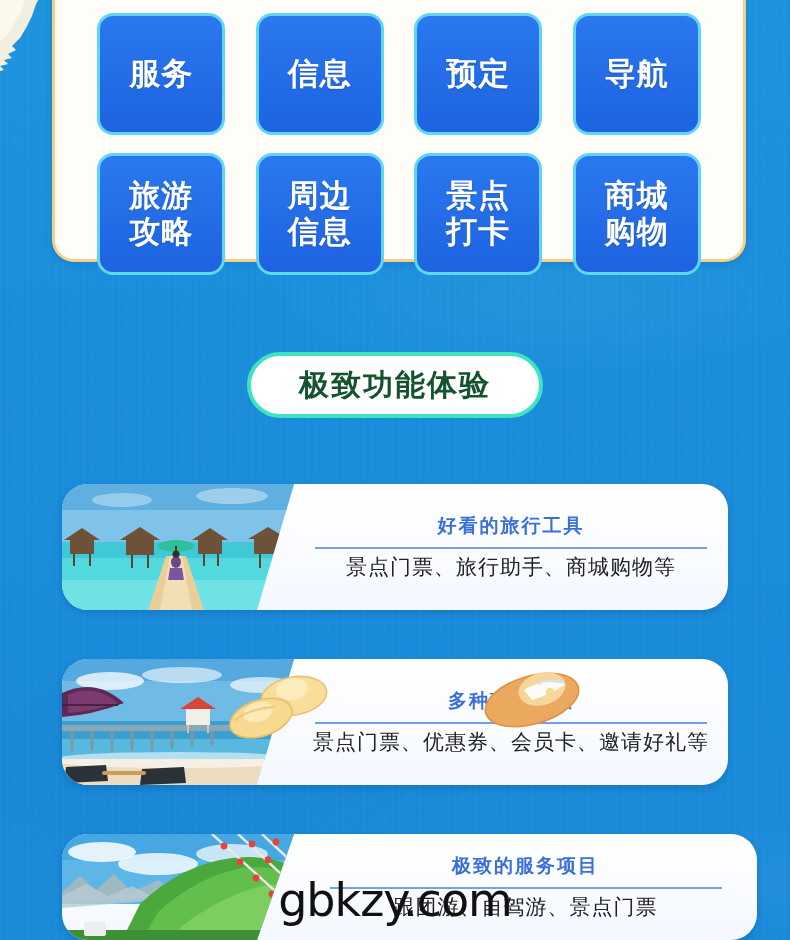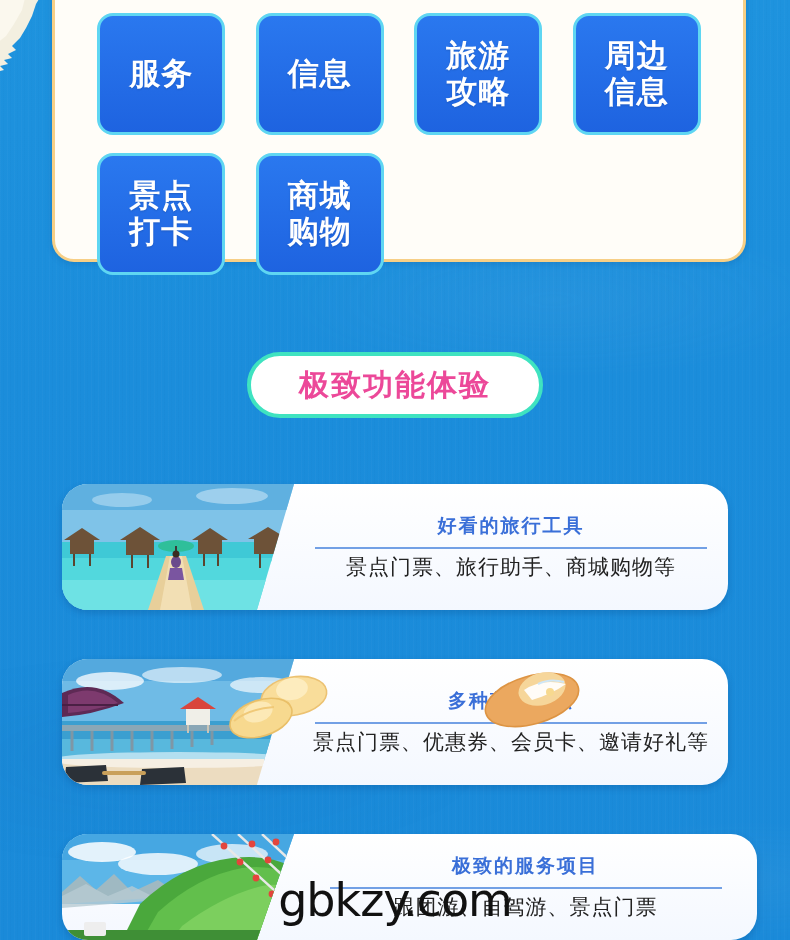"预定" div.nav-btn { html: none -> <div> <span>预定</span> </div> }
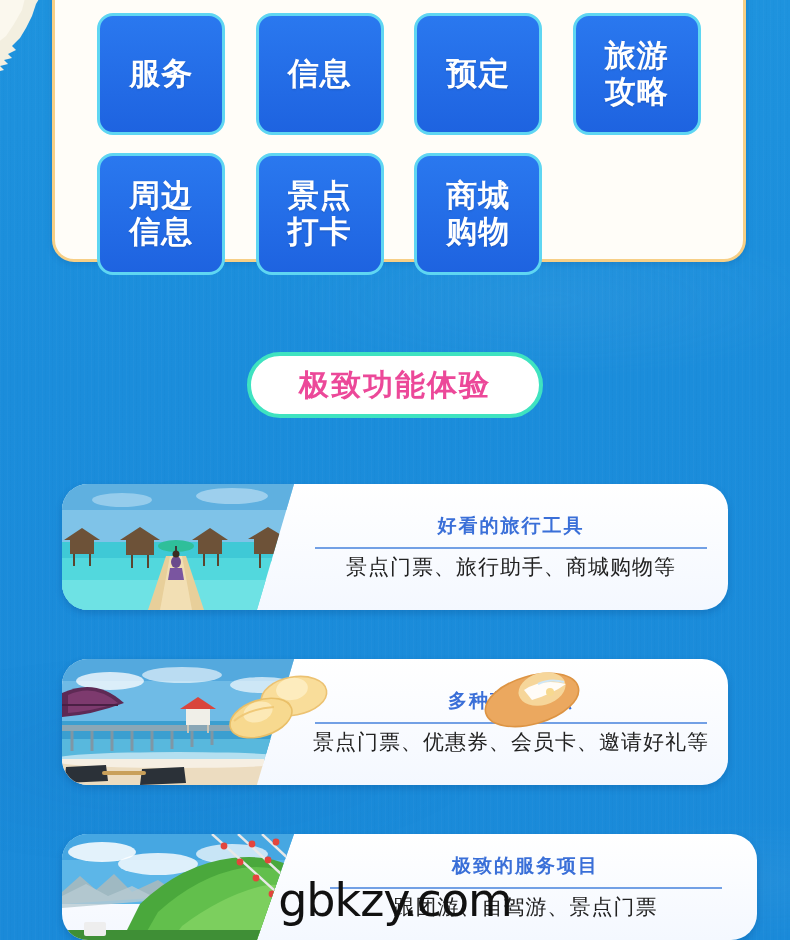"导航" div.nav-btn { html: none -> <div> <span>导航</span> </div> }
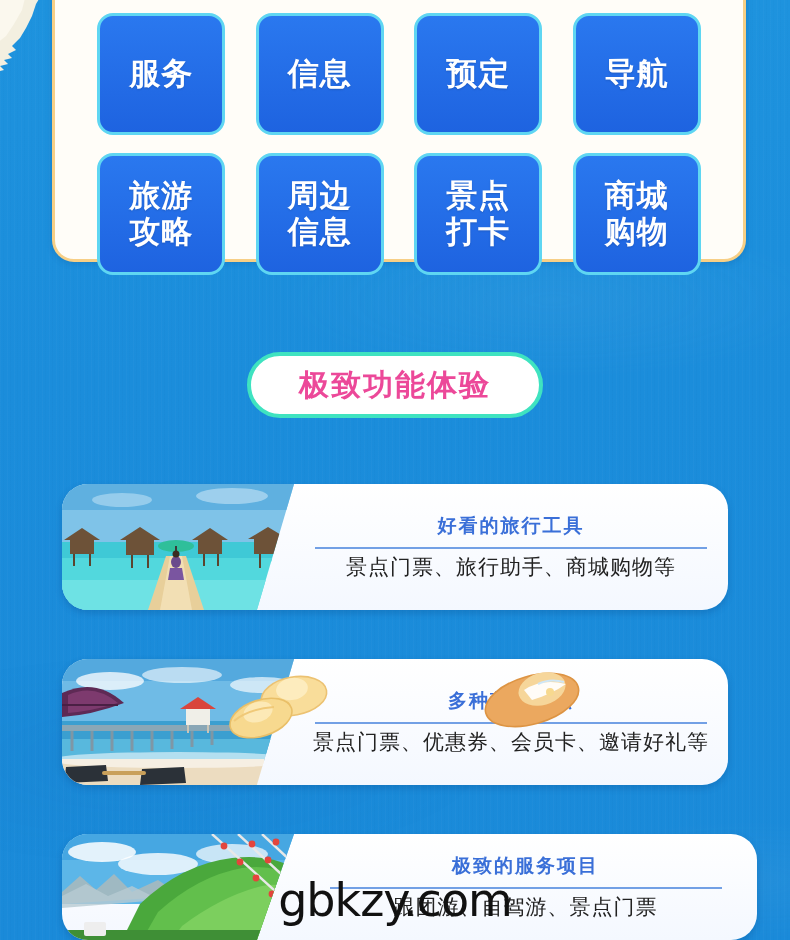"极致功能体验" #badge { color: #ec4899 -> #14532d }
